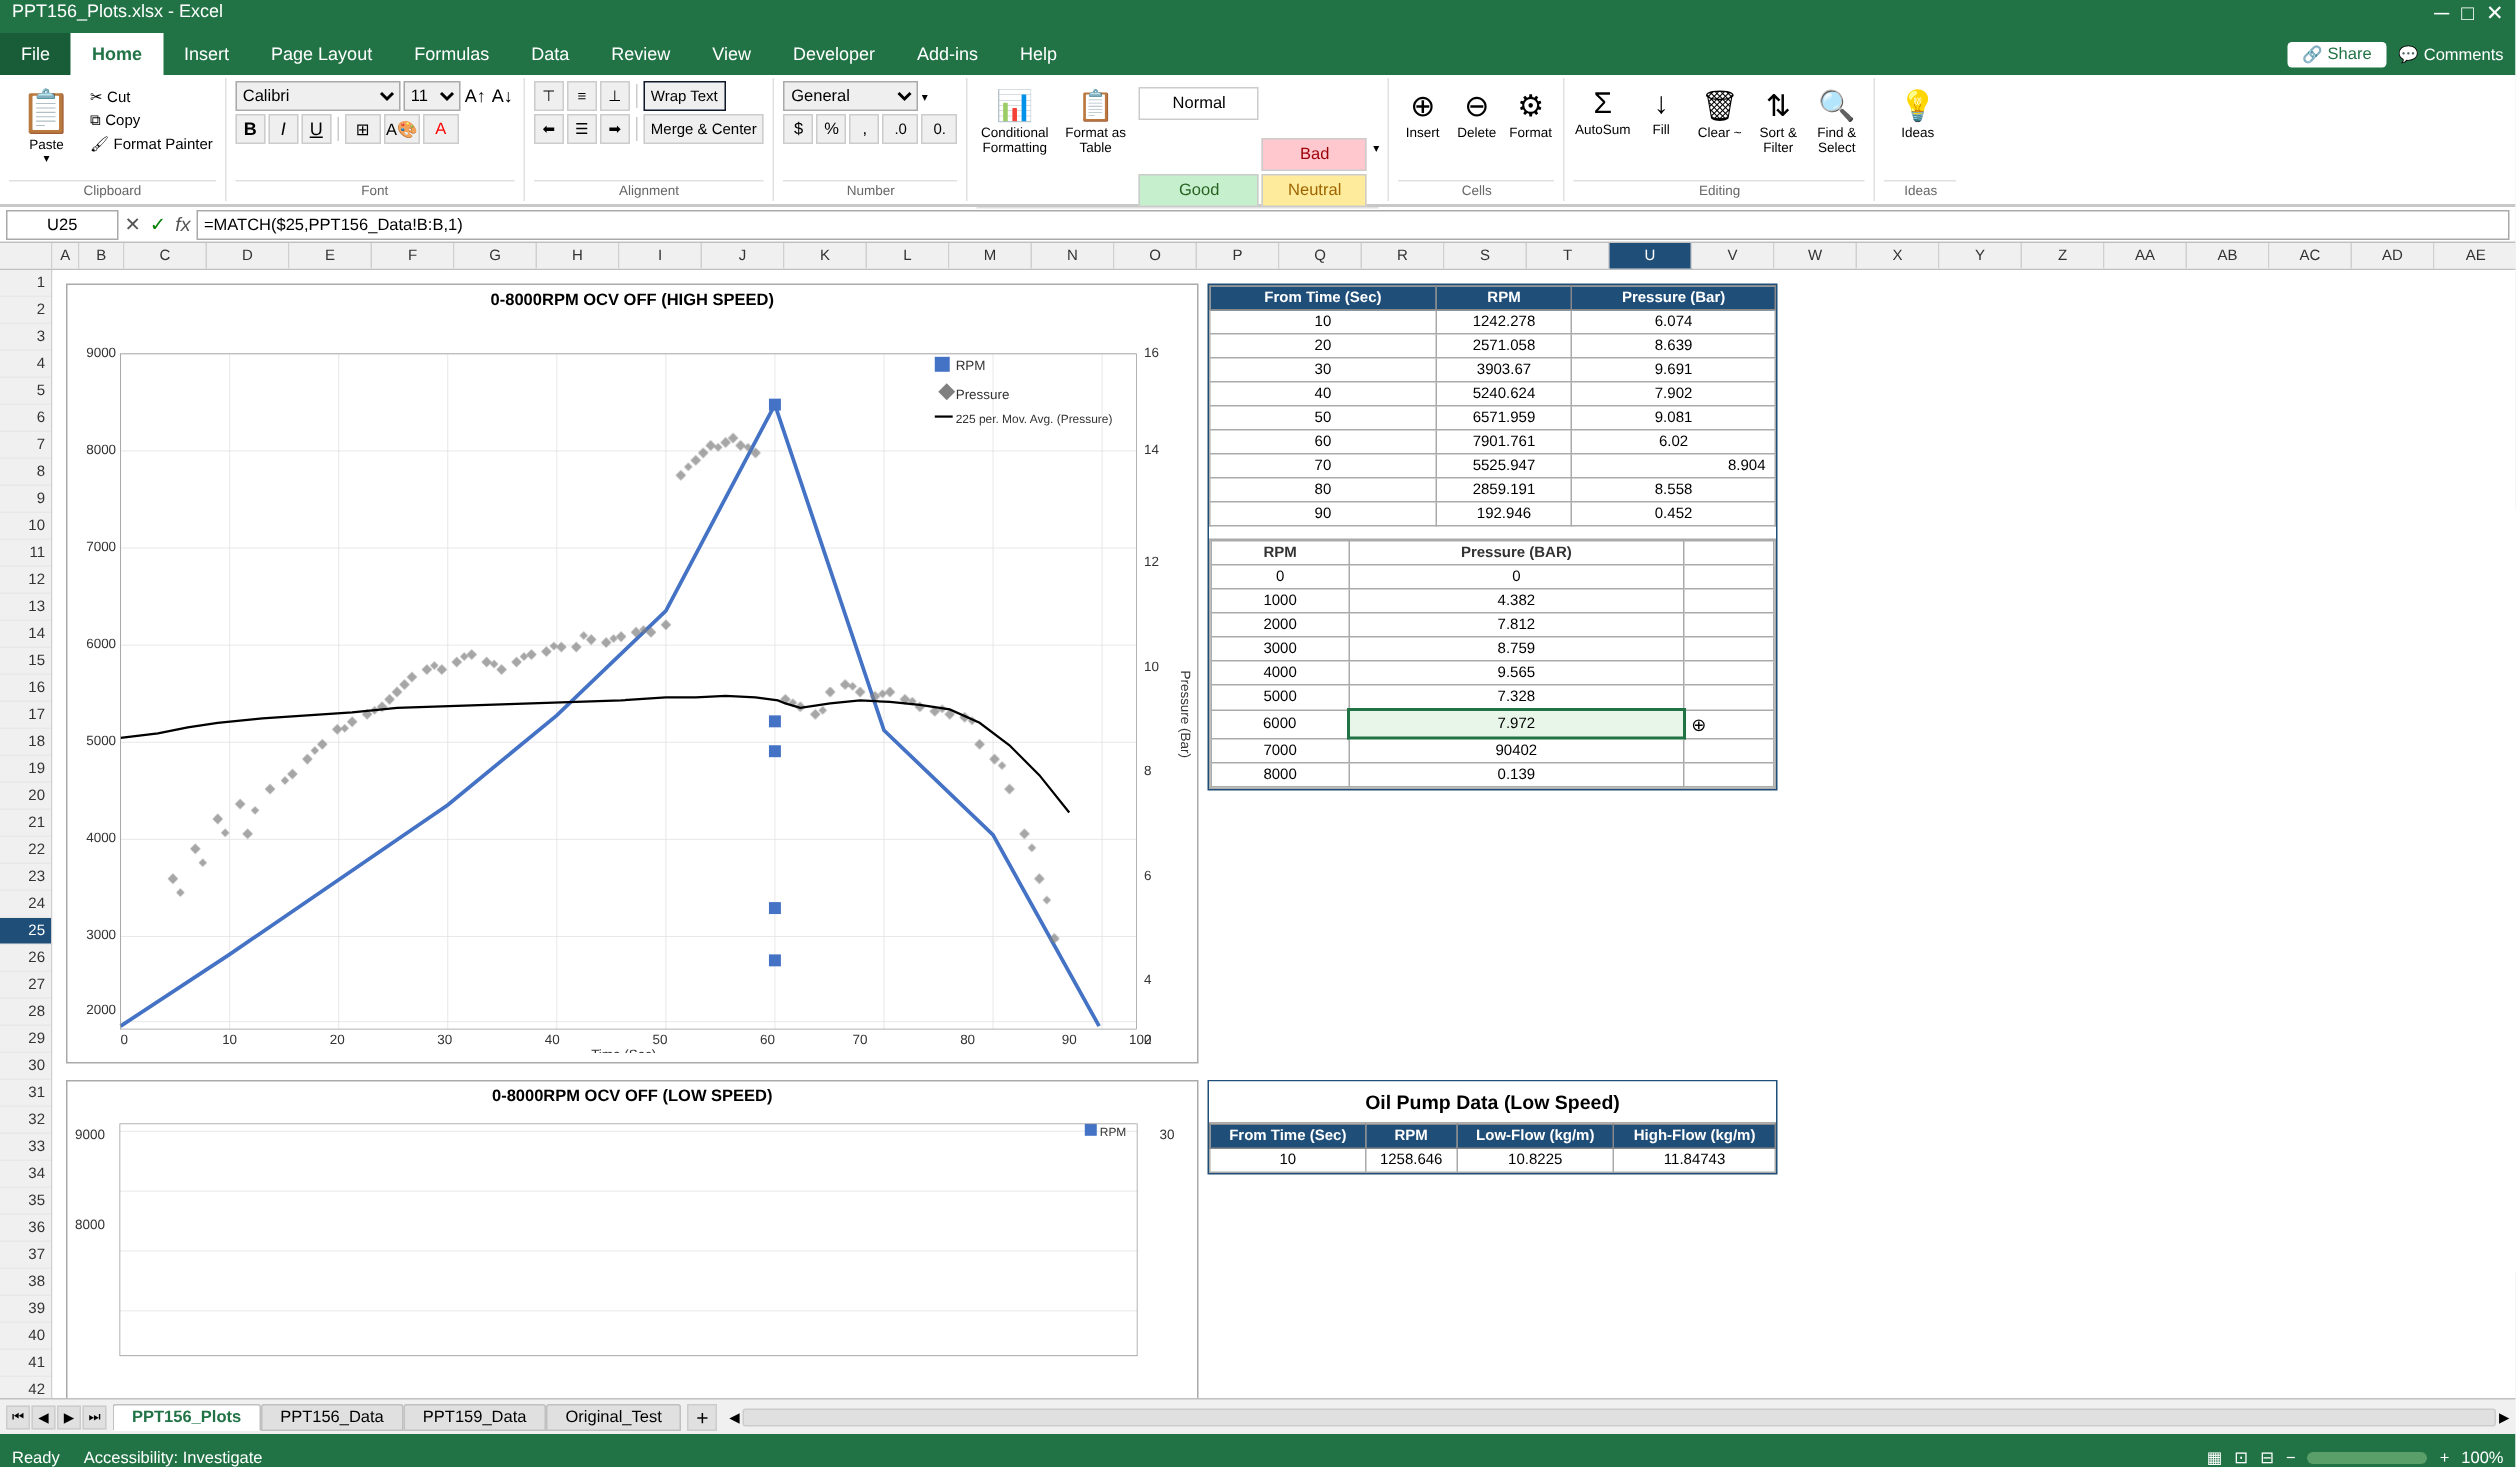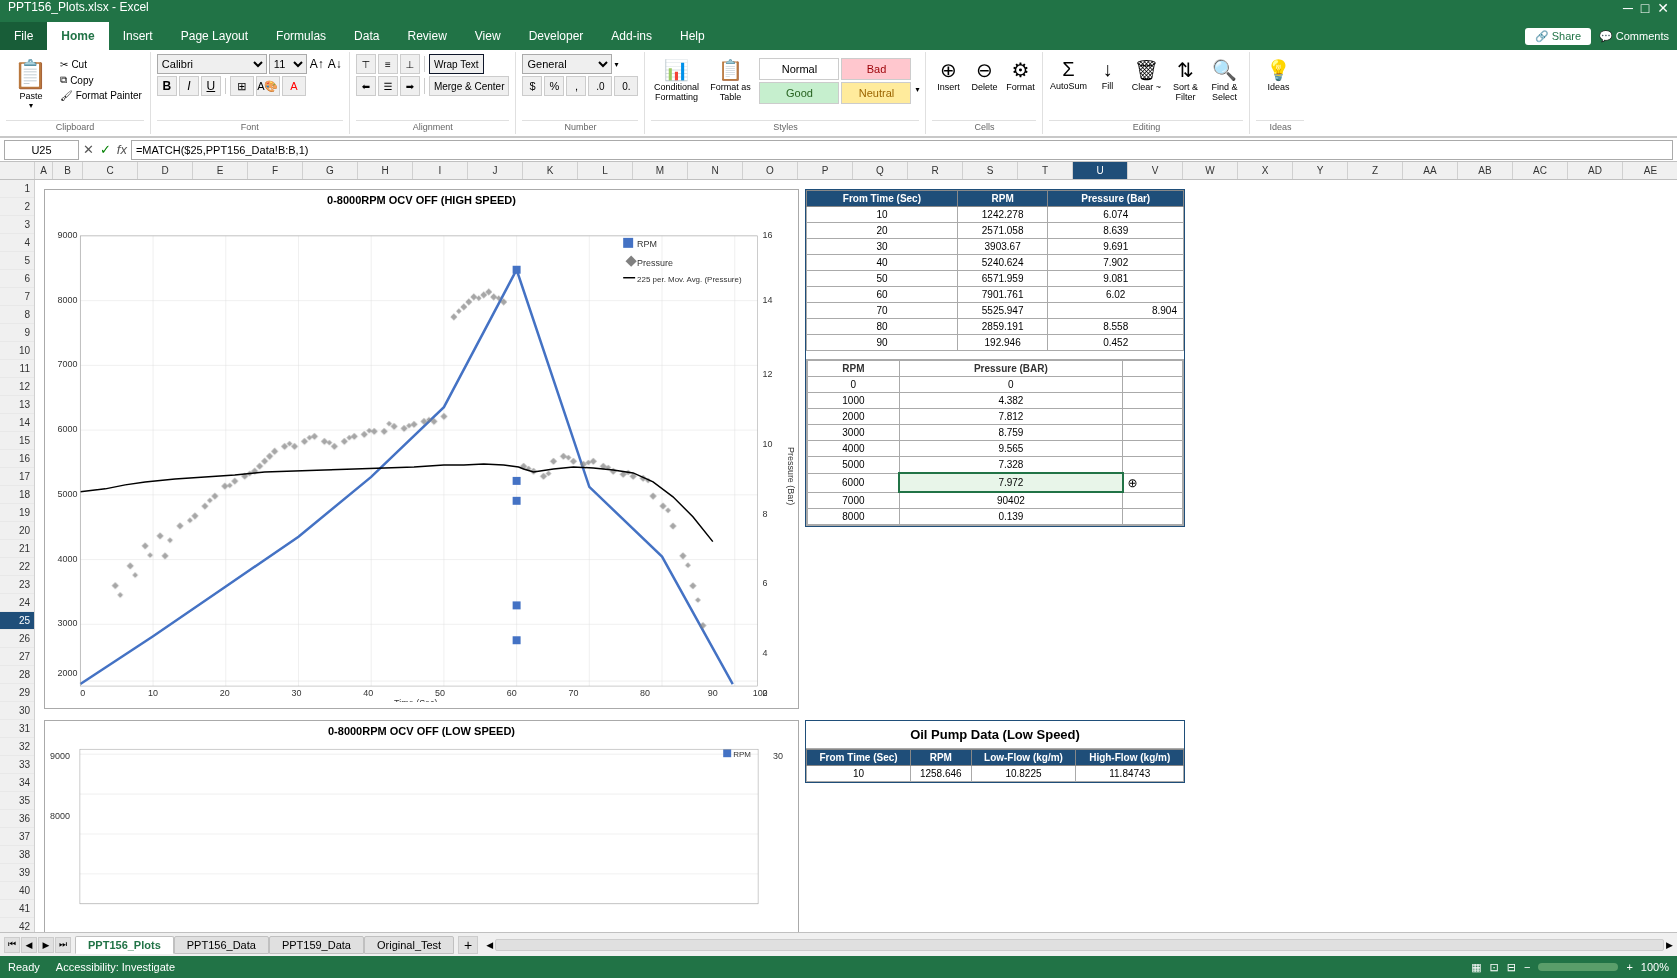"Bad" div { margin-top: none -> 34px }
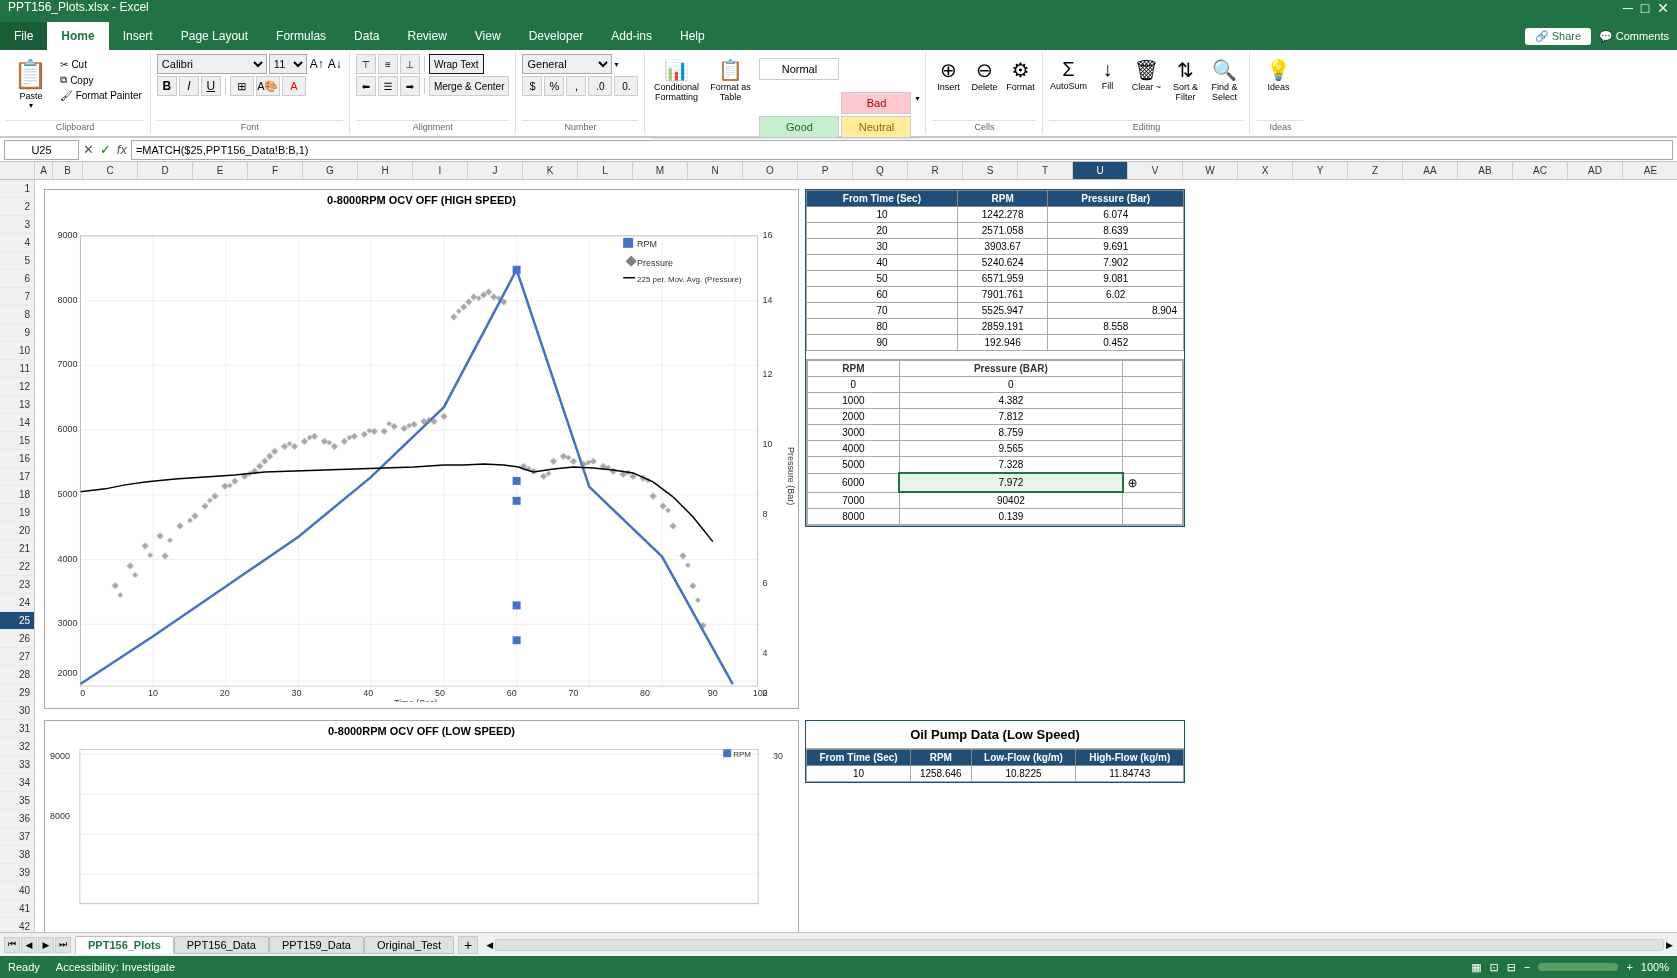"Ready" div { align-items: center -> flex-end }
